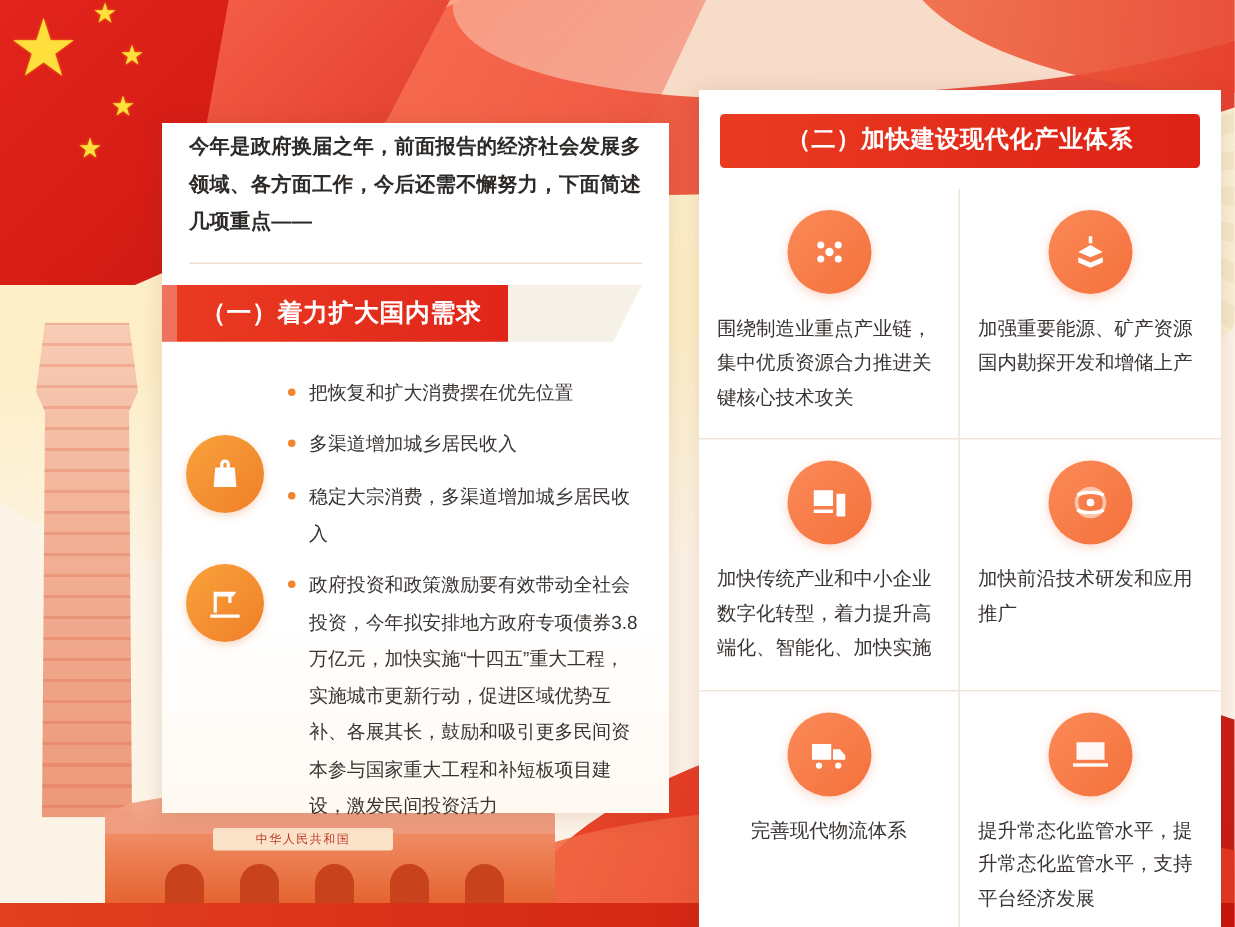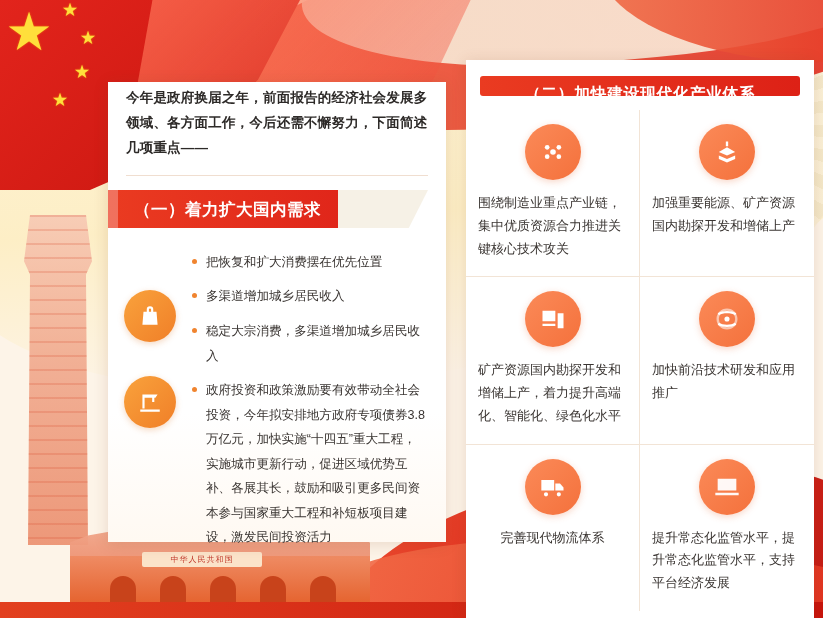"（二）加快建设现代化产业体系" #card-right .banner { height: 20px -> 36px }
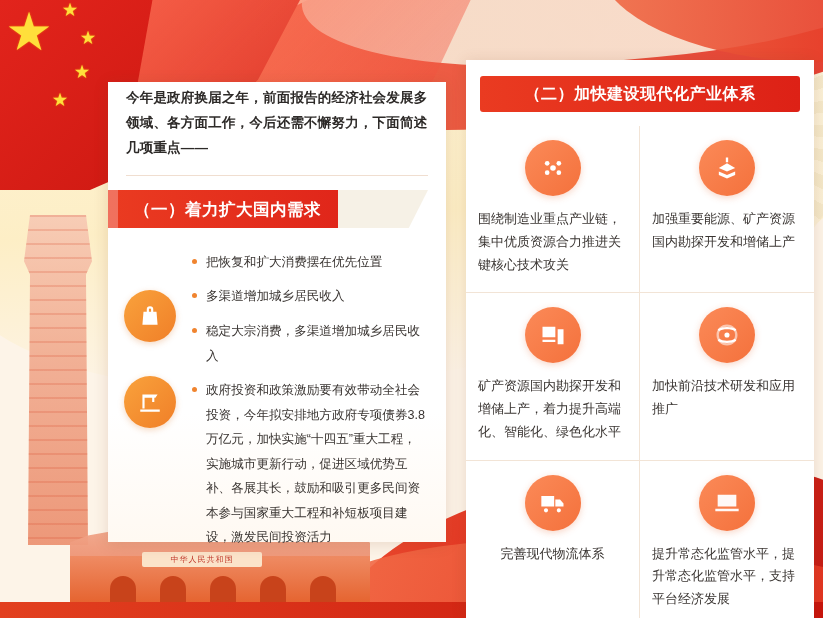"矿产资源国内勘探开发和增储上产，着力提升高端化、智能化、绿色化水平" div.cell-text { text: 矿产资源国内勘探开发和增储上产，着力提升高端化、智能化、绿色化水平 -> 加快传统产业和中小企业数字化转型，着力提升高端化、智能化、加快实施 }
